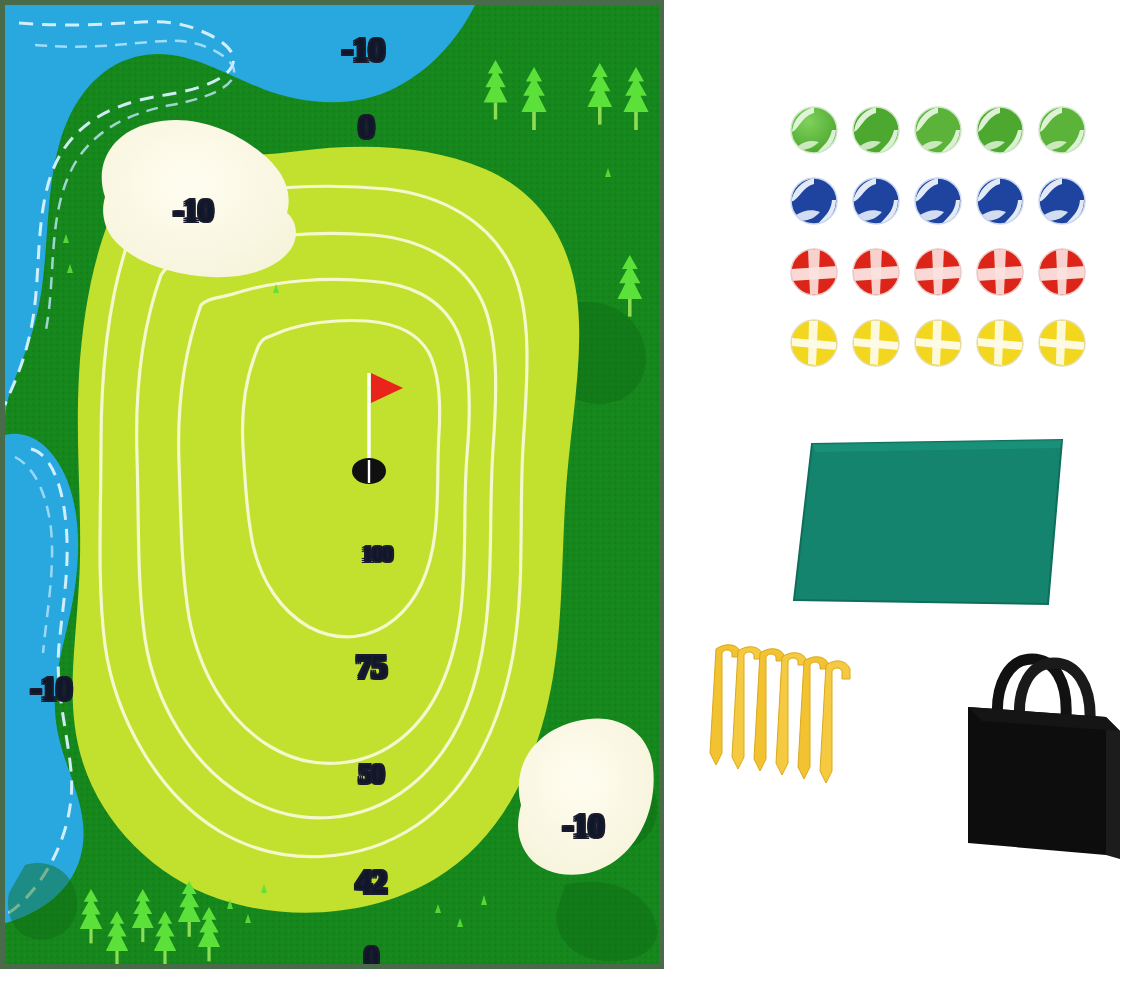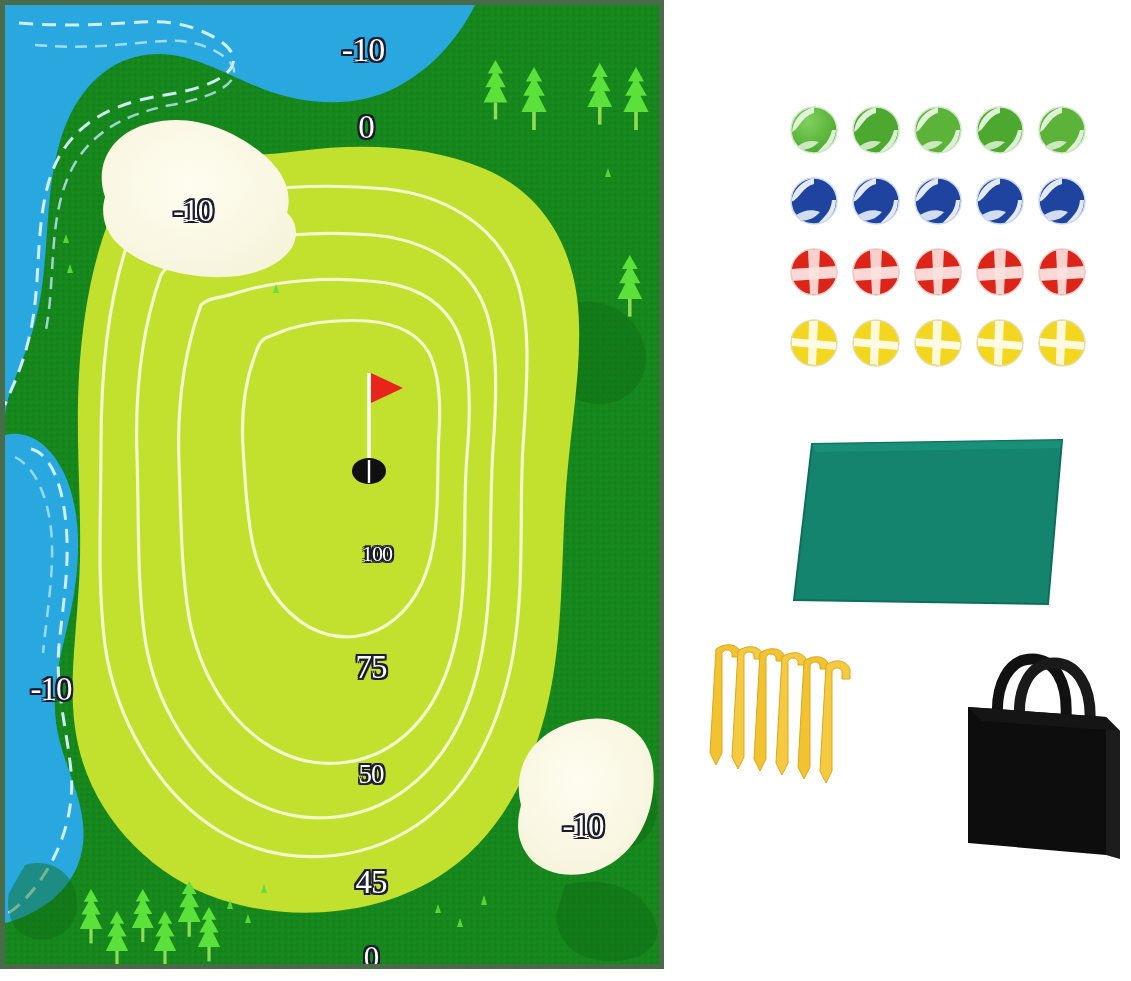"-10" .score { color: #ffffff -> #0f172a; font-weight: normal -> bold }
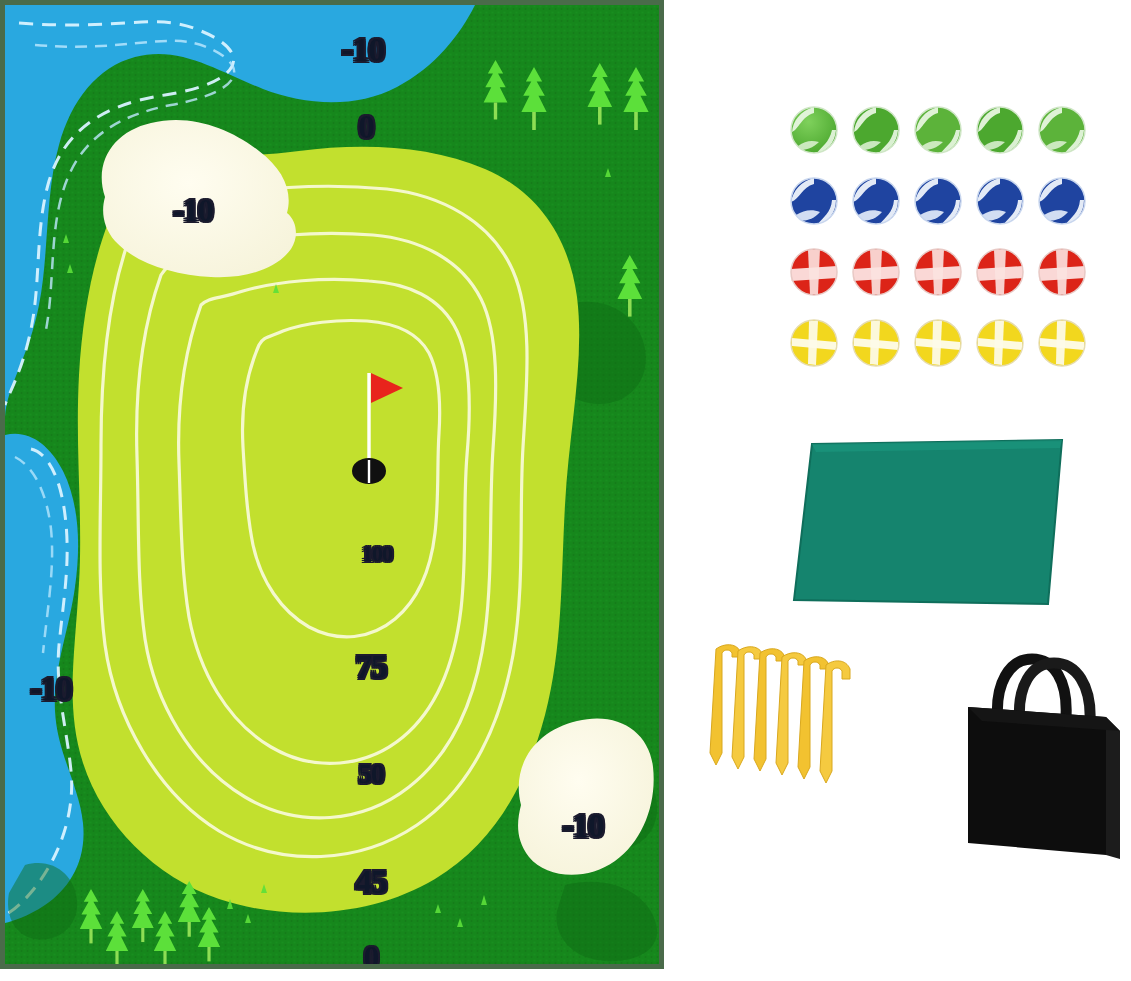"45" div.score { text: 45 -> 42 }
